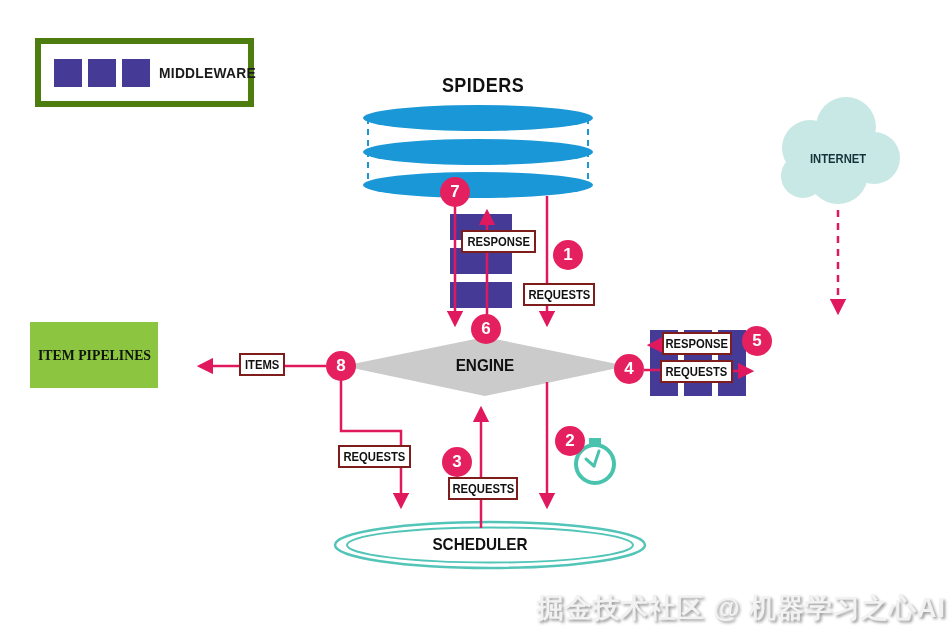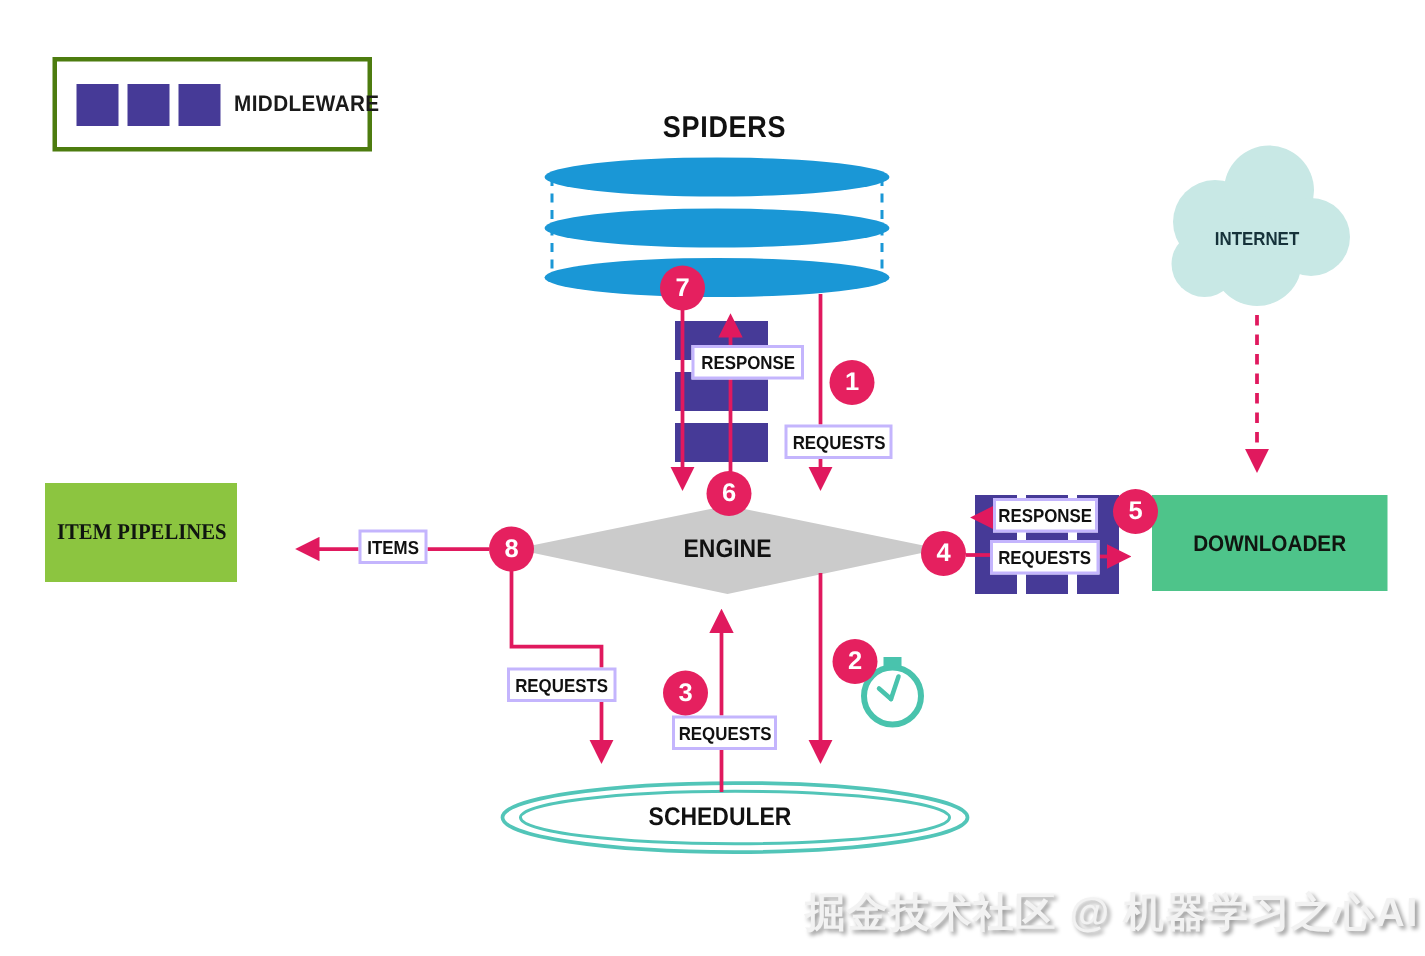"MIDDLEWARE" .legend-box { border: 3px solid #4d7c0f -> 6px solid #4d7c0f }
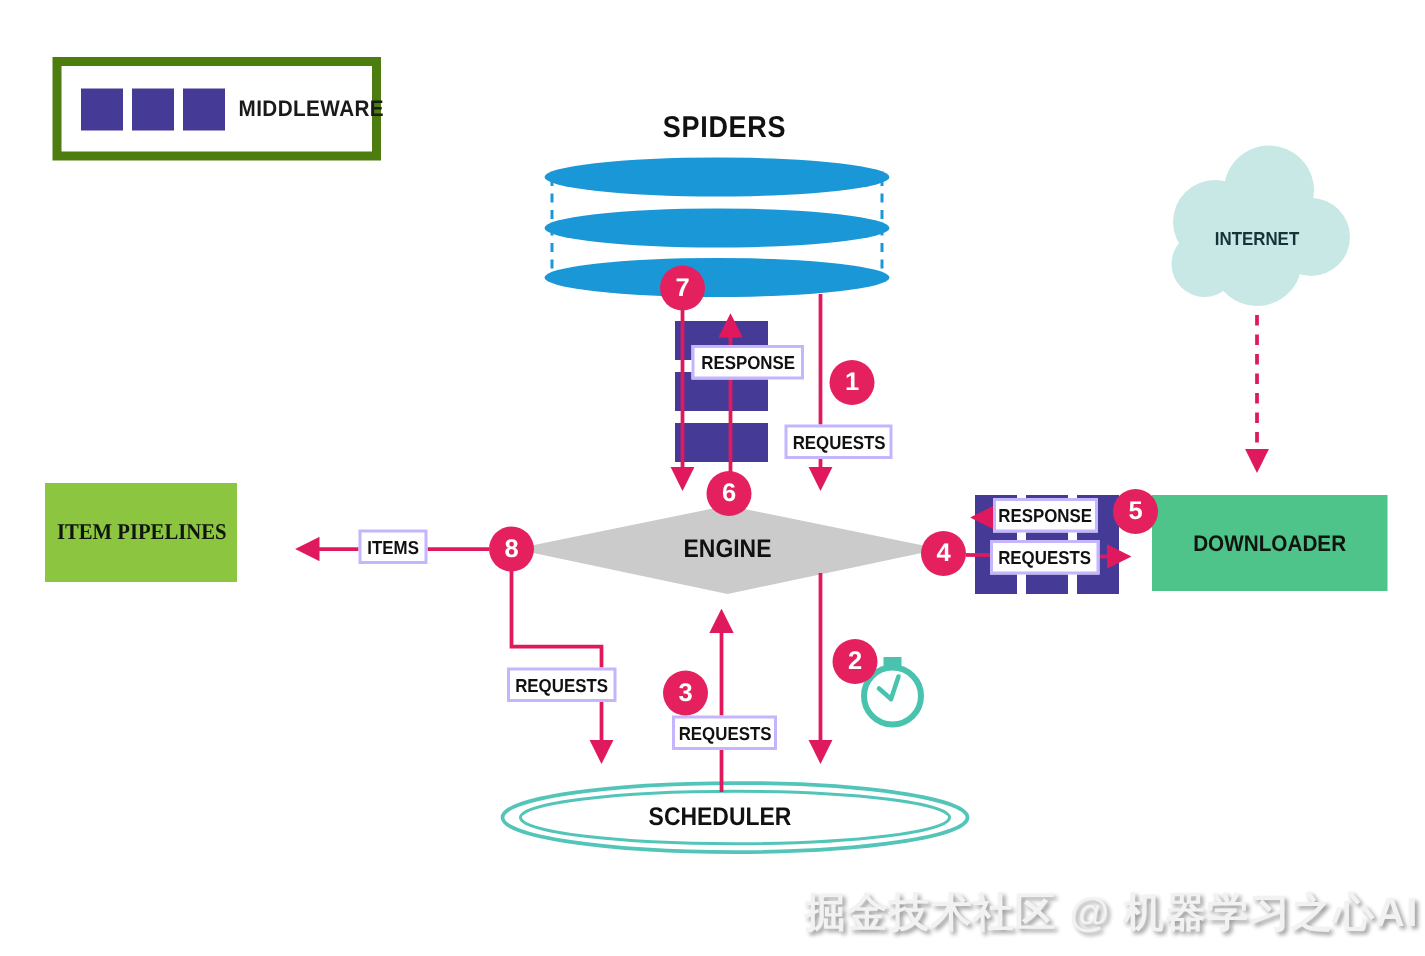"RESPONSE" .flow-label { border: 2px solid #c4b5fd -> 2px solid #7f1d1d }
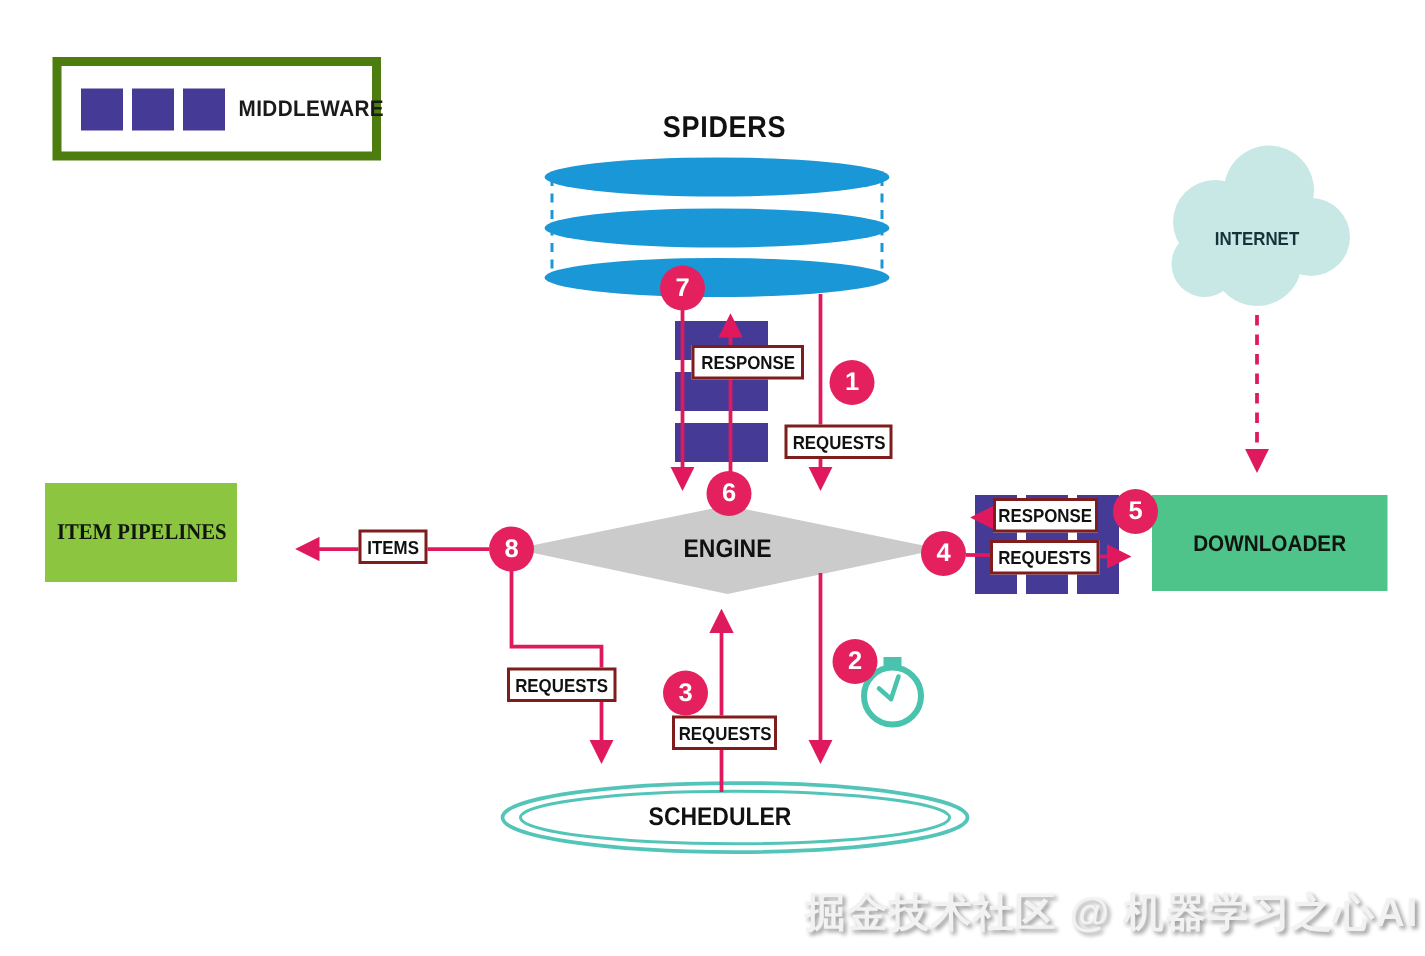"DOWNLOADER" div.abs { html: <div> <span>DOWNLOADER</span> </div> -> none }
